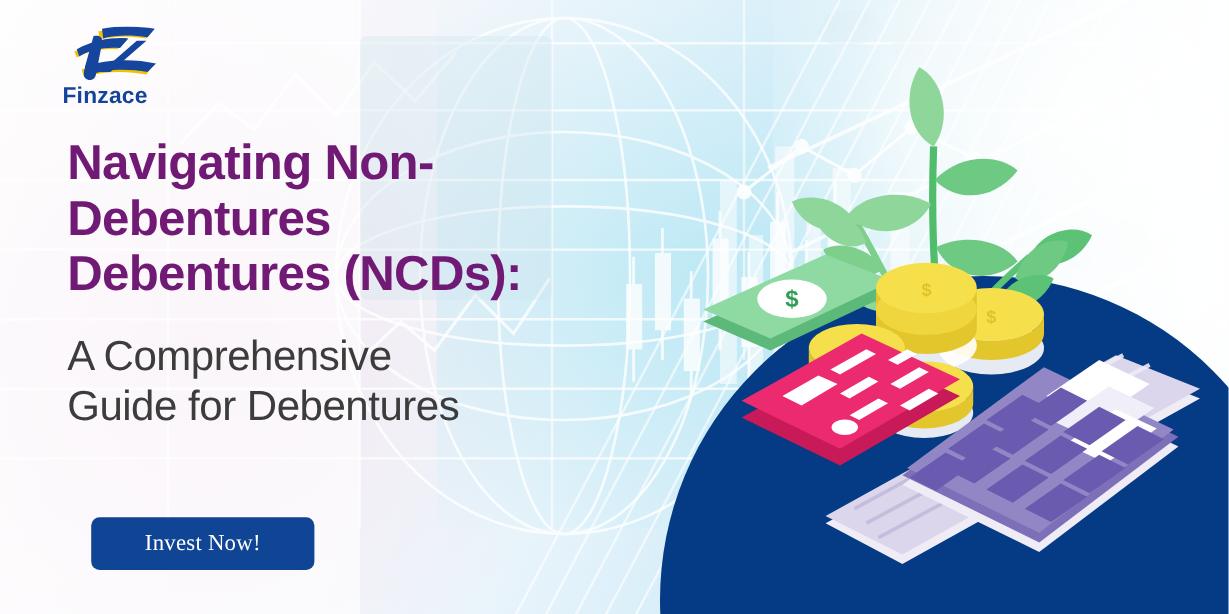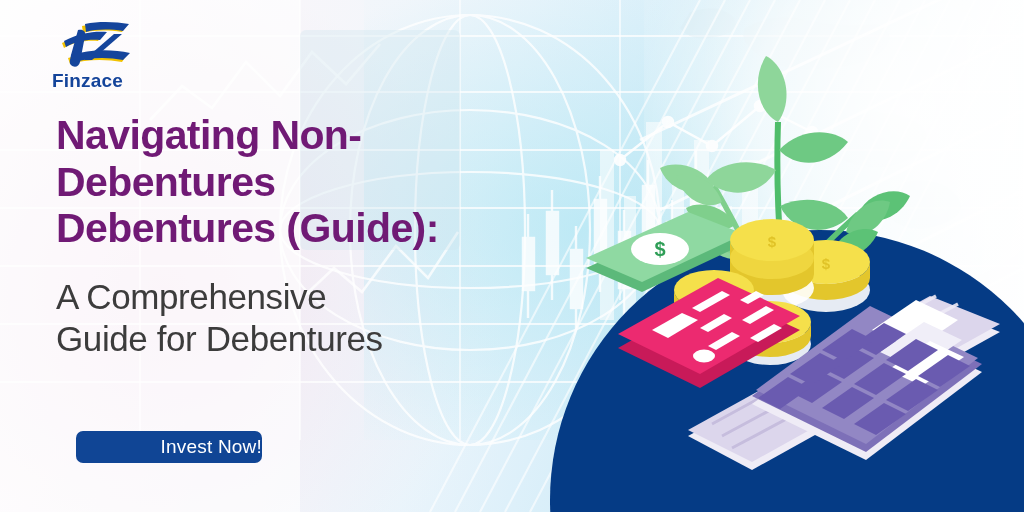"Debentures (Guide):" span { text: Guide -> NCDs }
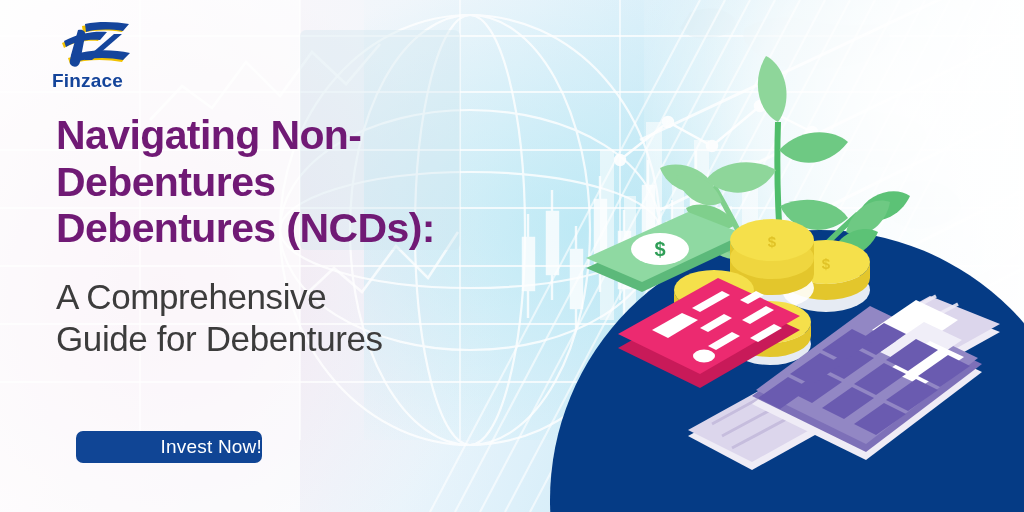"Invest Now!" .cta { font-family: Liberation Sans, sans-serif -> Liberation Serif, serif; height: 32px -> 44px; text-align: right -> none }
